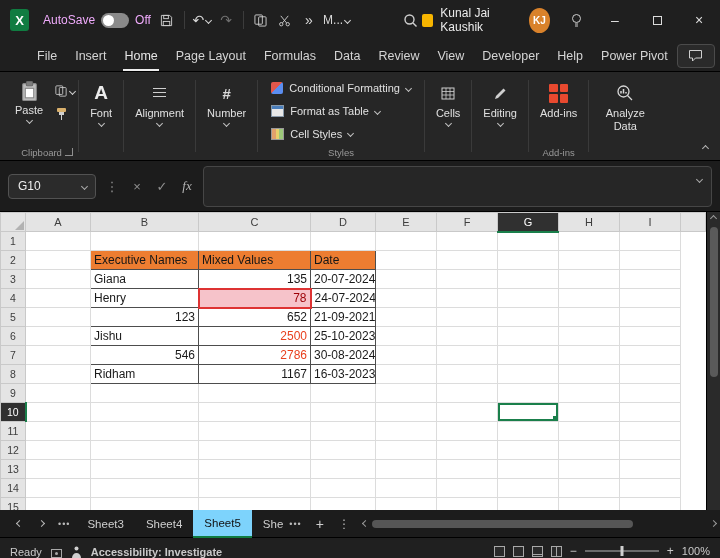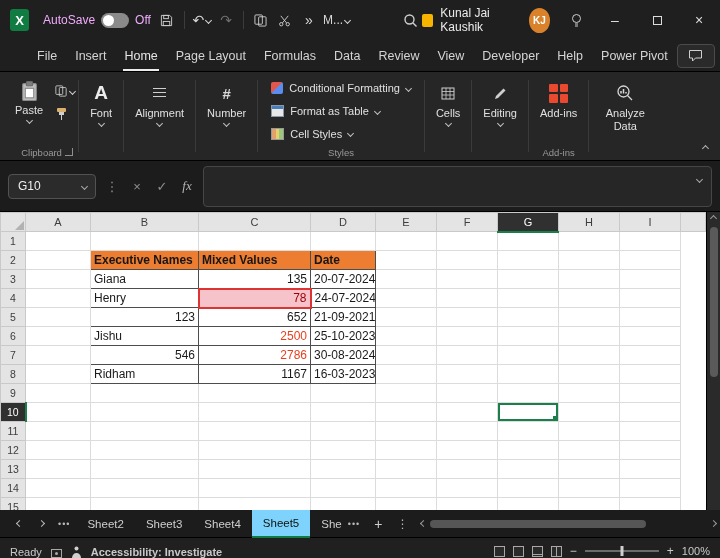"Executive Names" td.hdr { font-weight: bold -> normal }
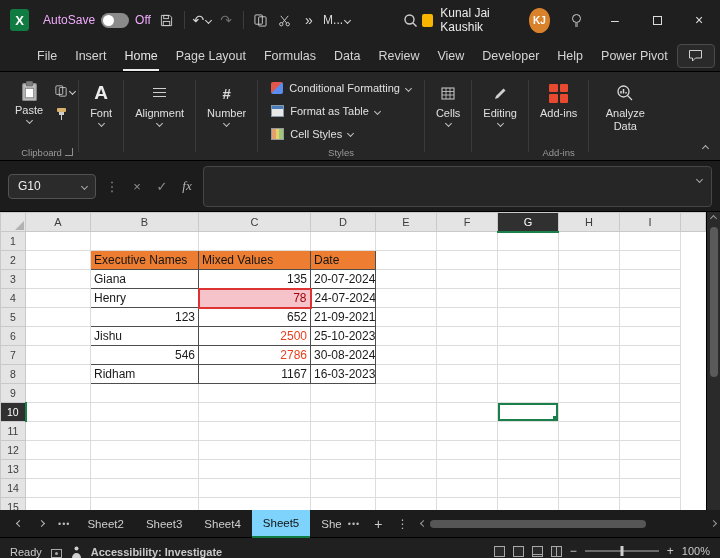"Sheet2" span.stab { html: <span>Sheet2</span> -> none }
